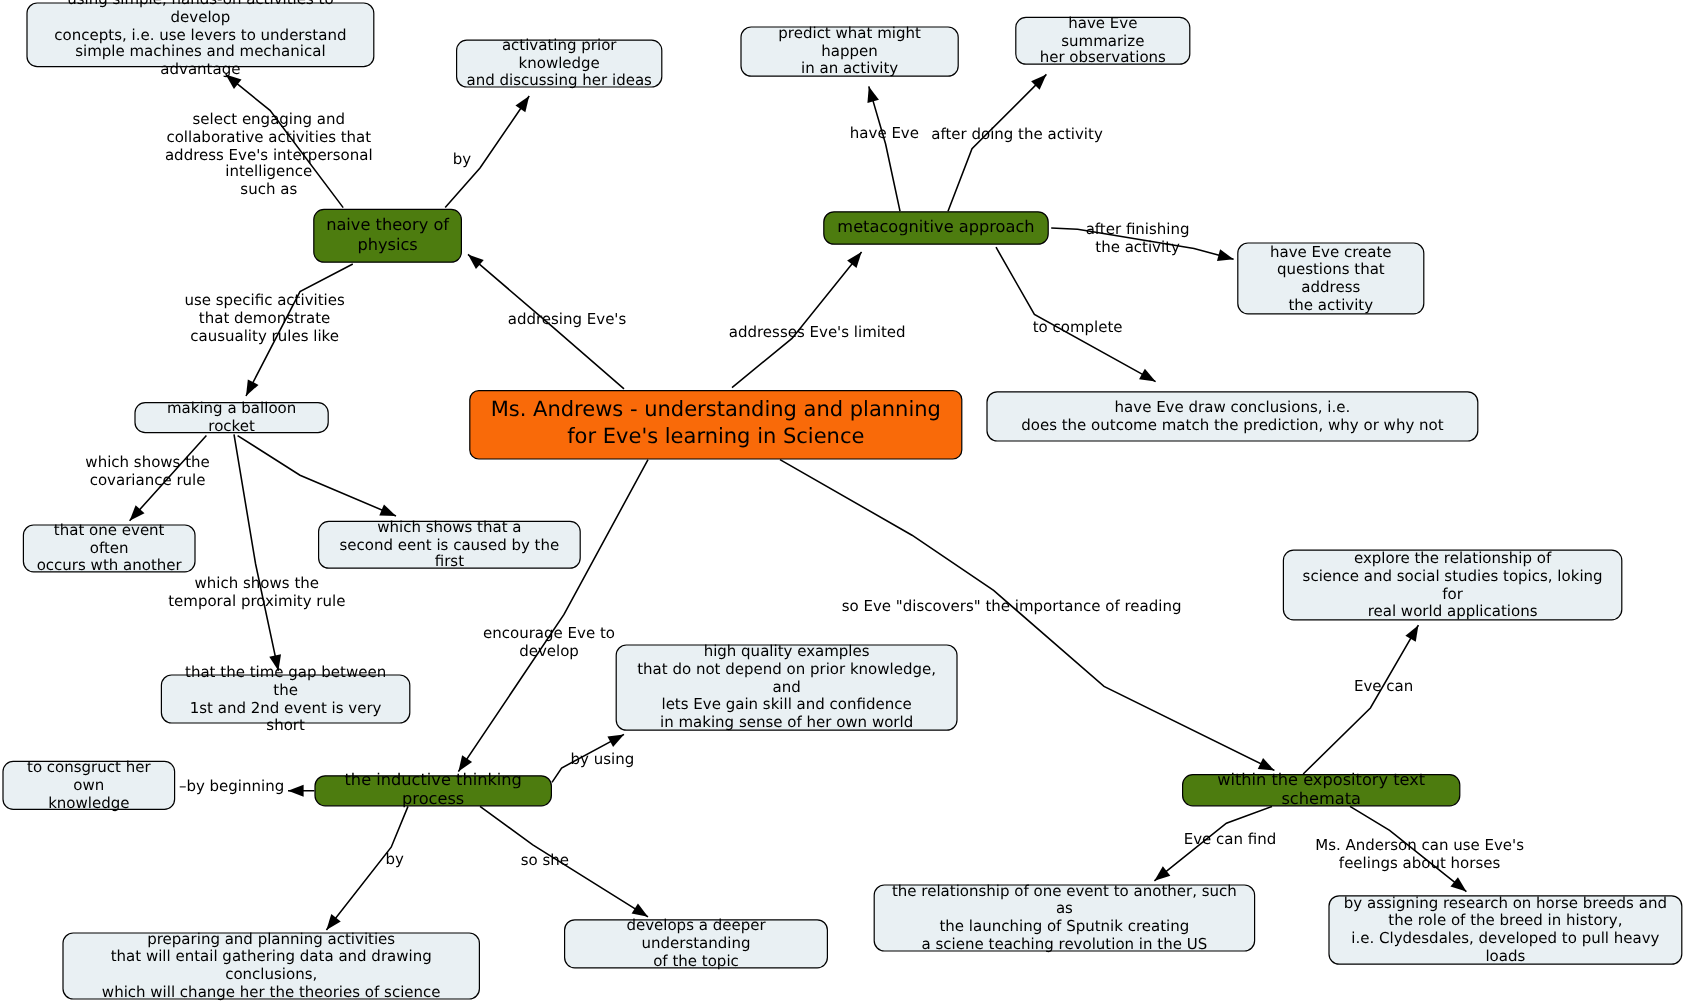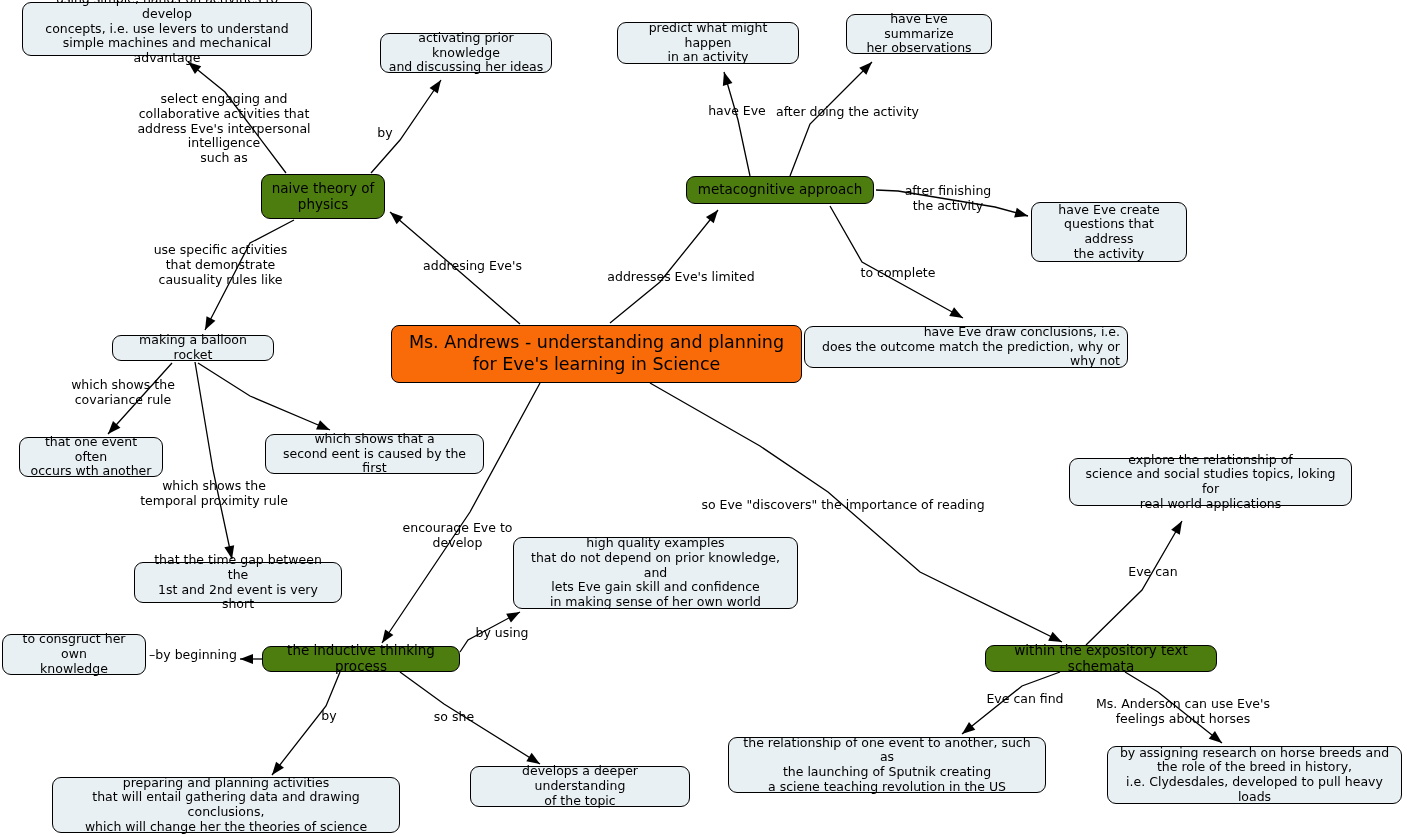"have Eve draw conclusions, i.e." div.node { left: 804px -> 822px; text-align: right -> none; width: 324px -> 410px }
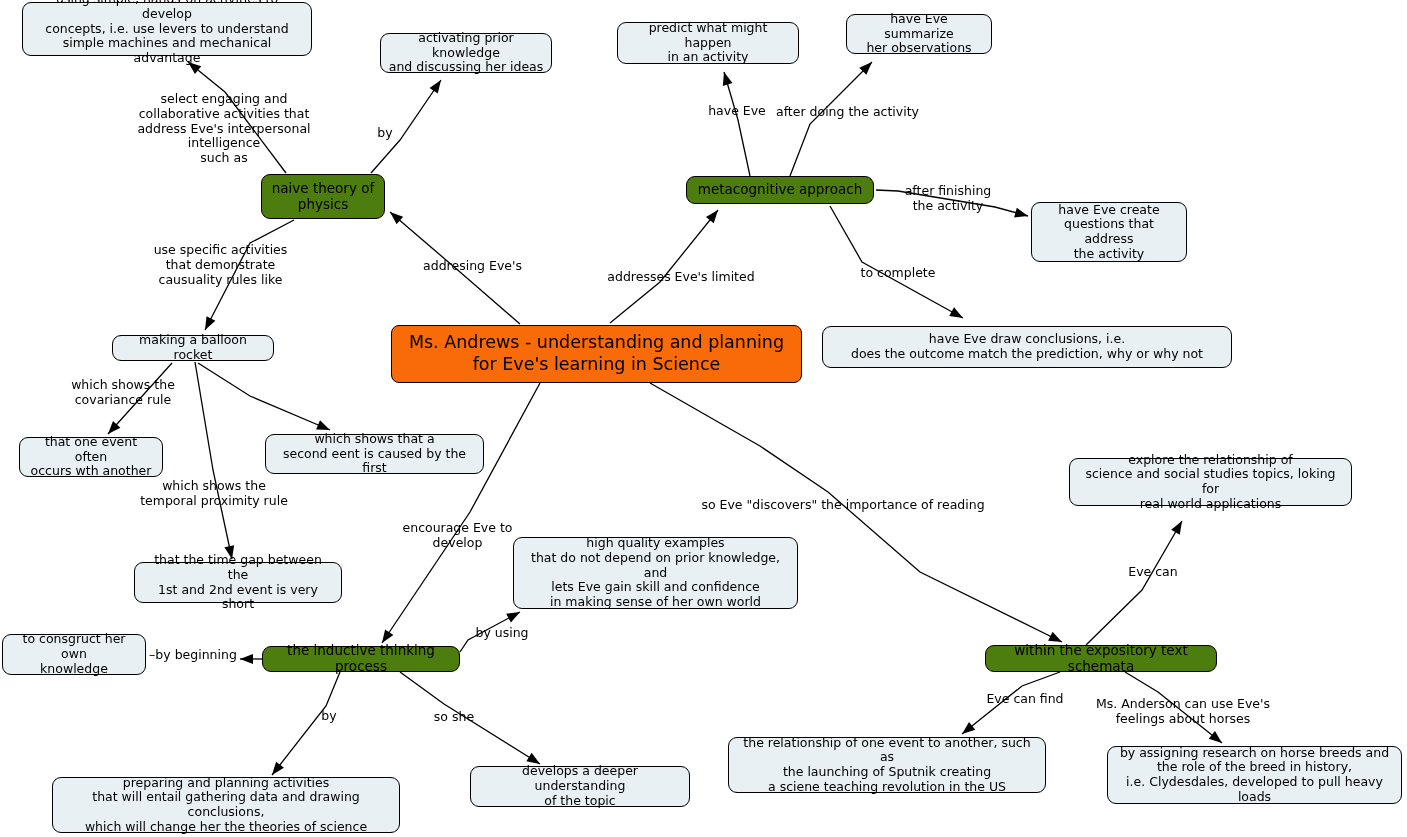"explore the relationship of" div.node { height: 48px -> 59px }
